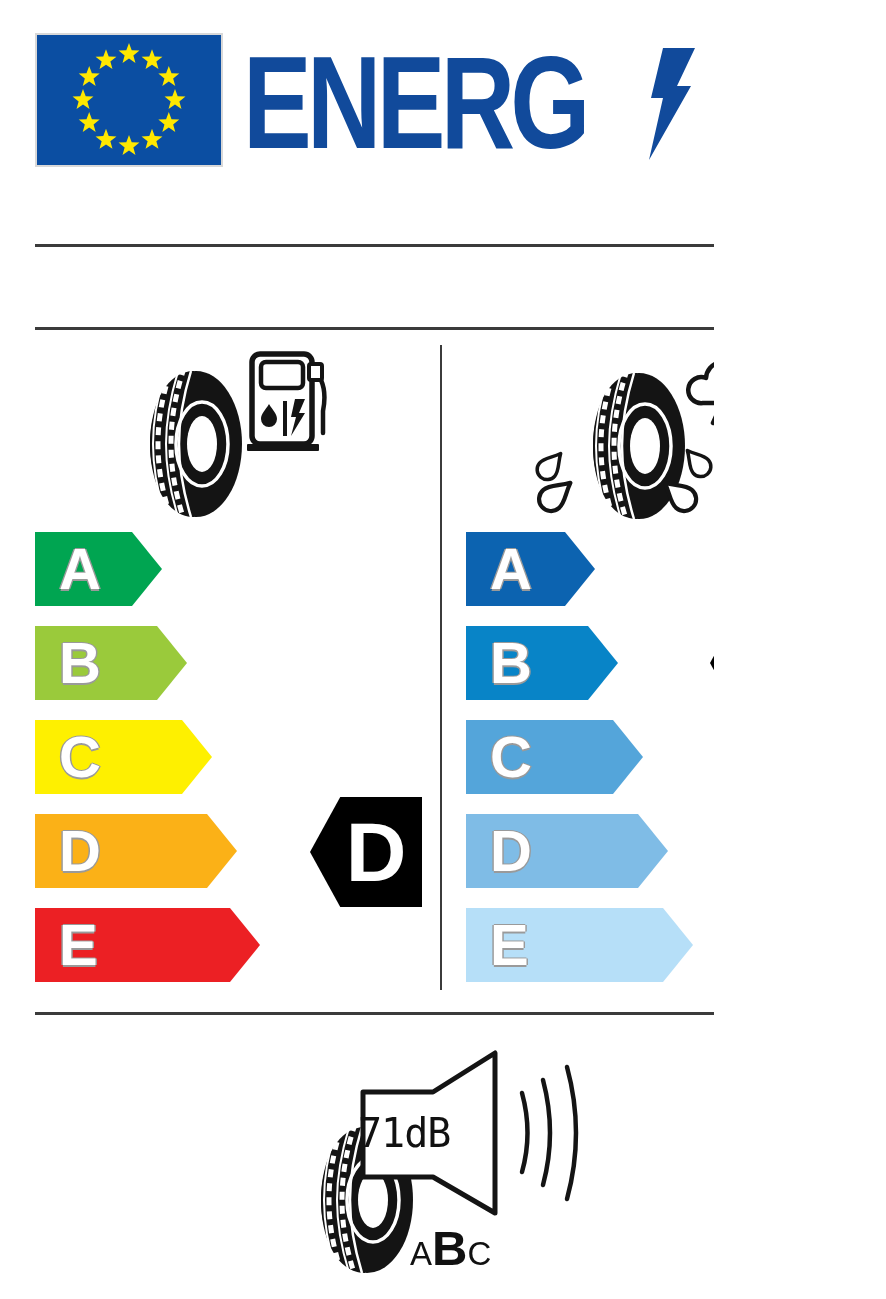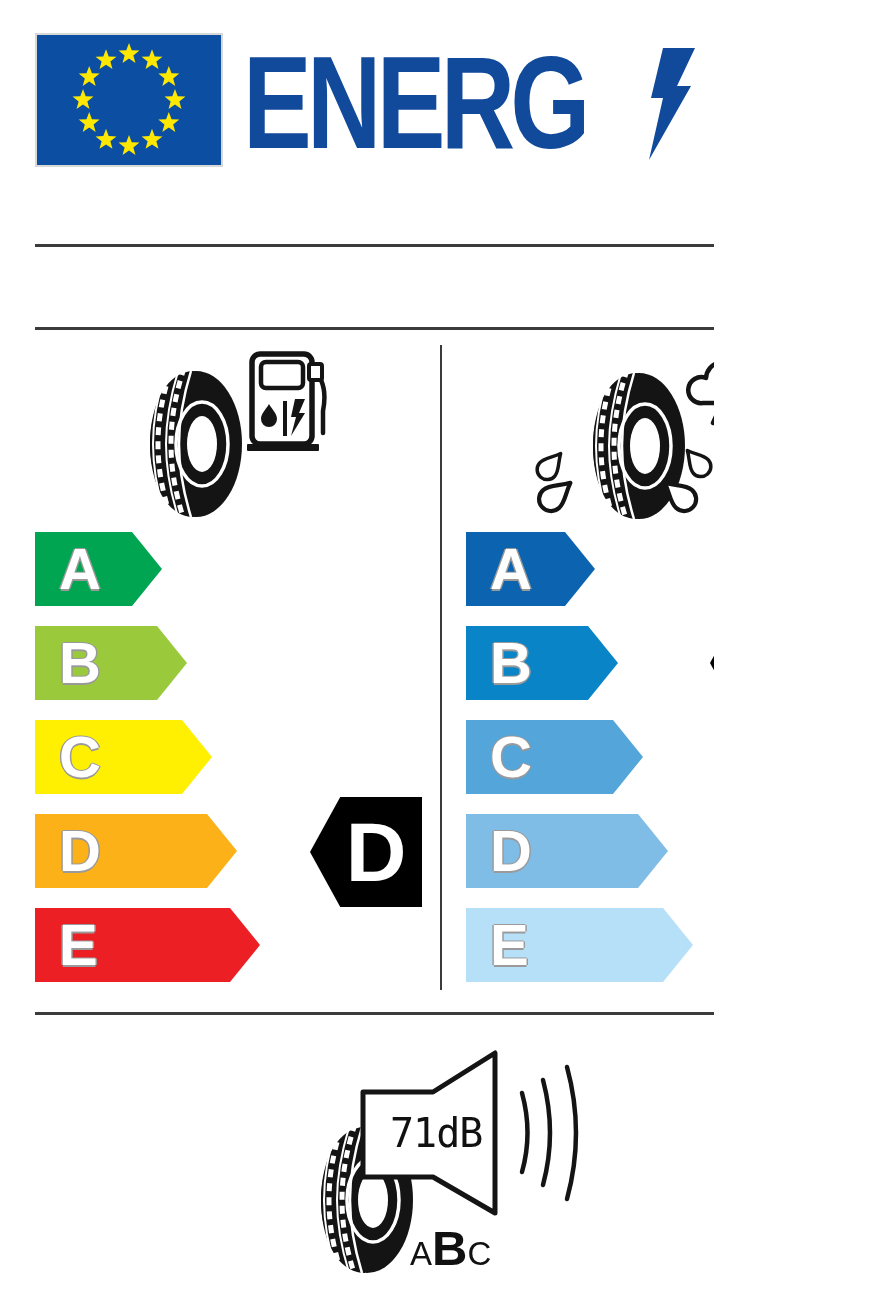"71dB" #noise-value { left: 390px -> 358px }
